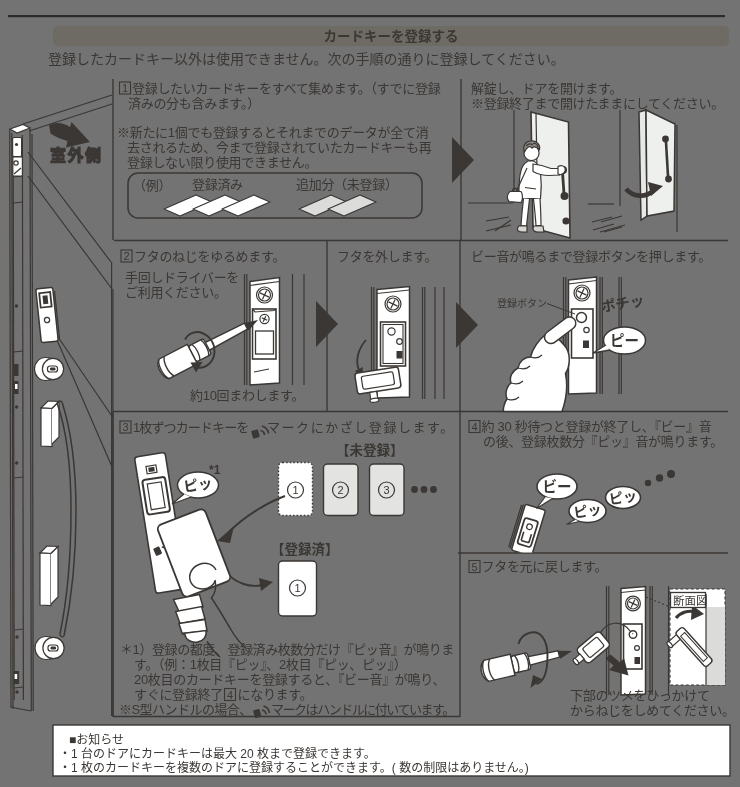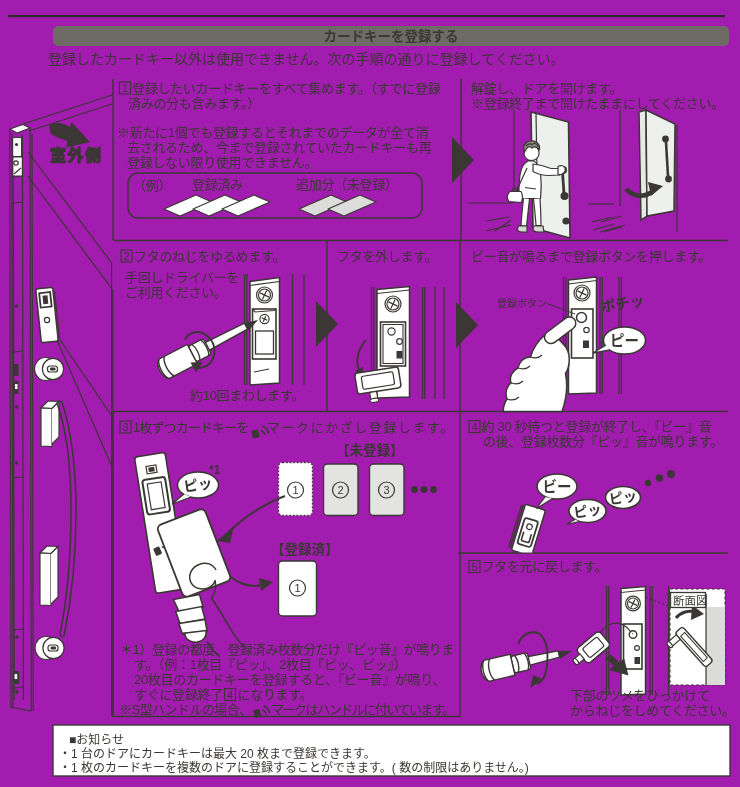"カードキーを登録する" #page { background: #a21caf -> #737373 }
